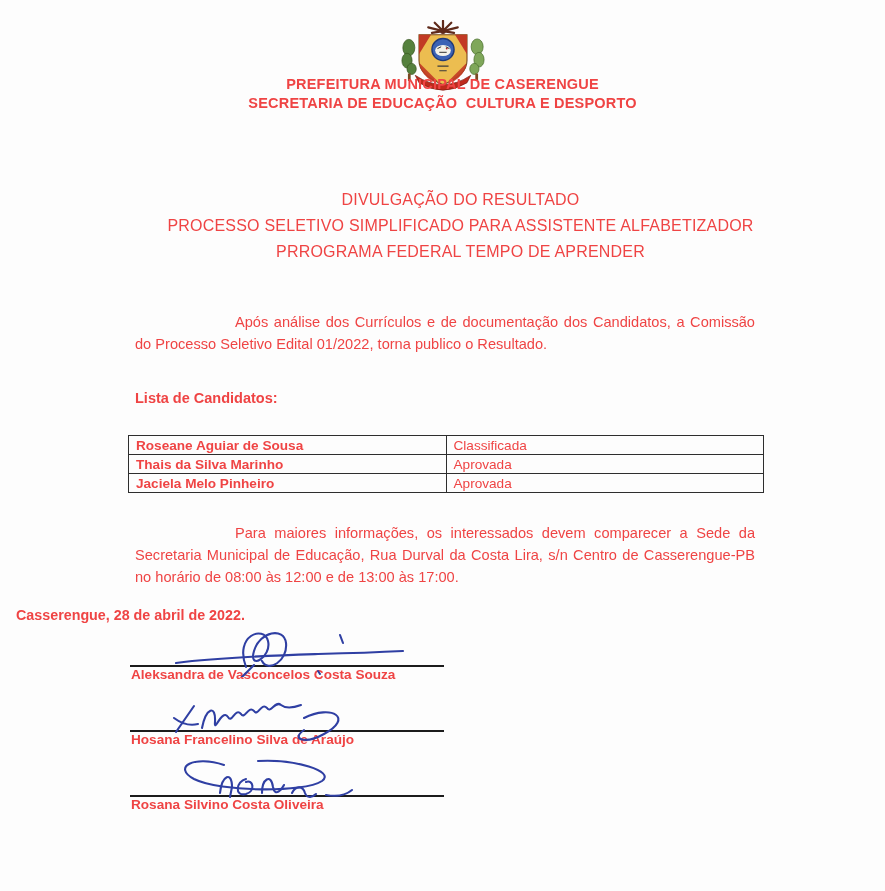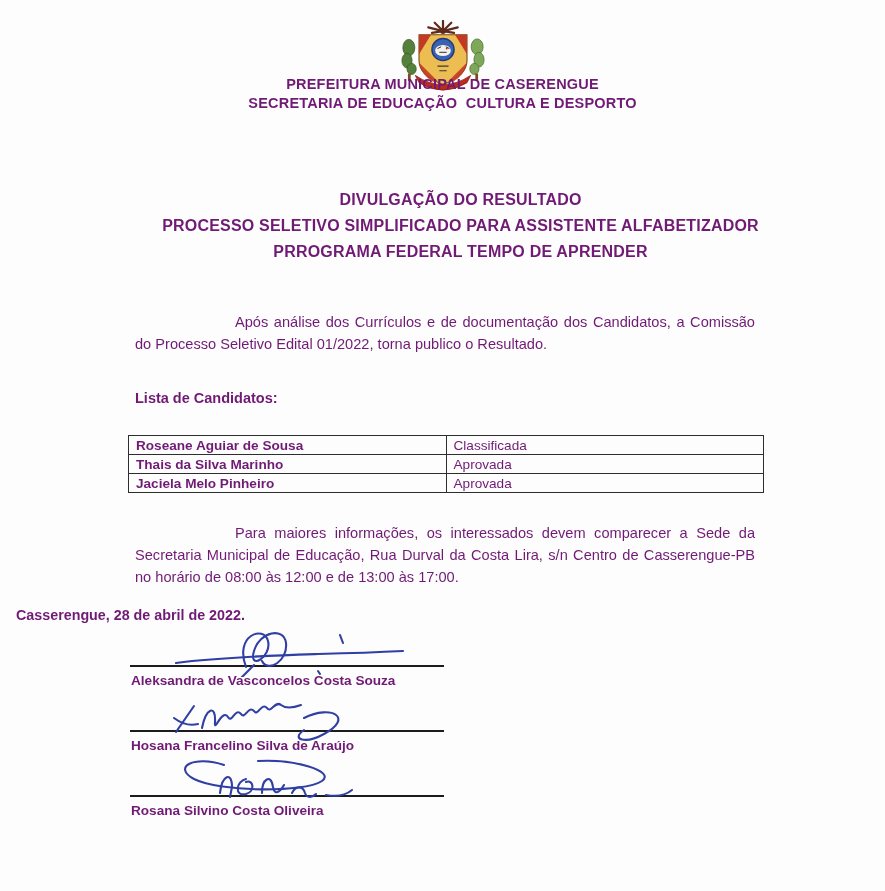"PREFEITURA MUNICIPAL DE CASERENGUE" .page { color: #701a75 -> #ef4444 }
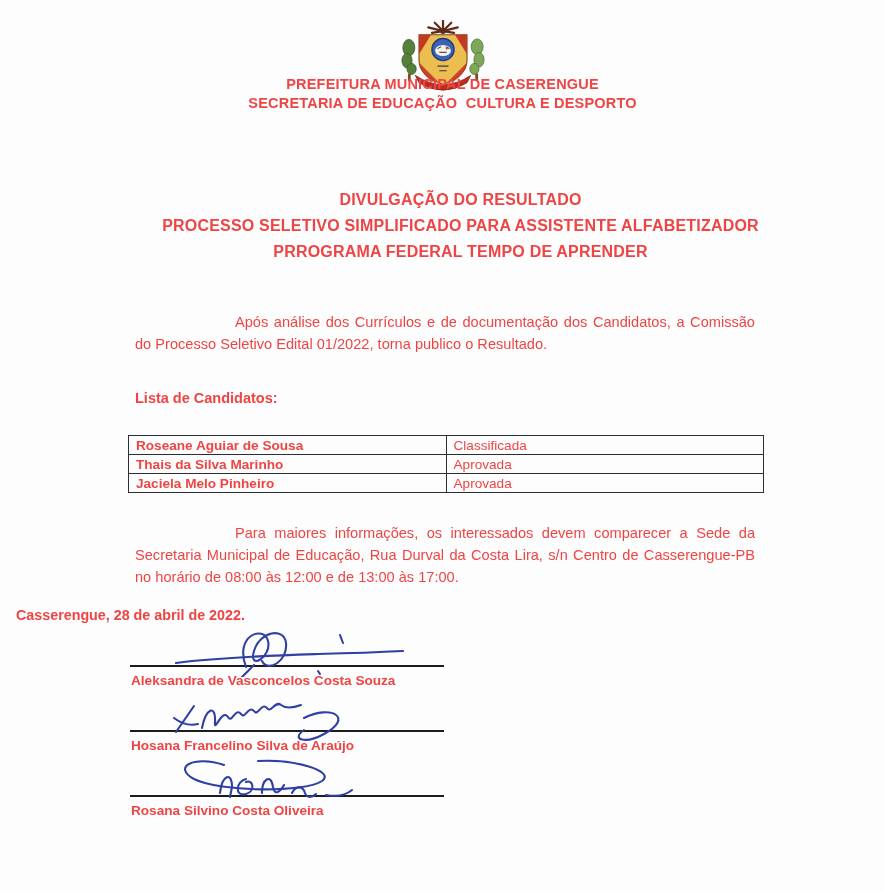"DIVULGAÇÃO DO RESULTADO" .doc-title div { font-weight: bold -> normal }
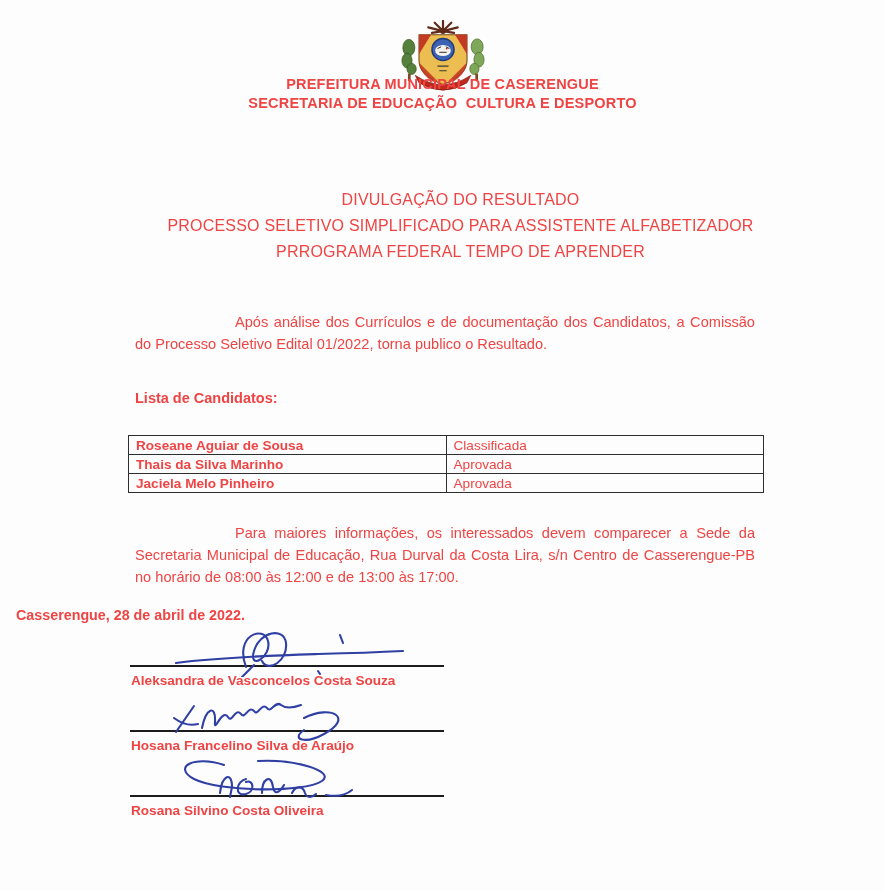"Aleksandra de Vasconcelos Costa Souza" .sig-name { top: 44px -> 38px }
